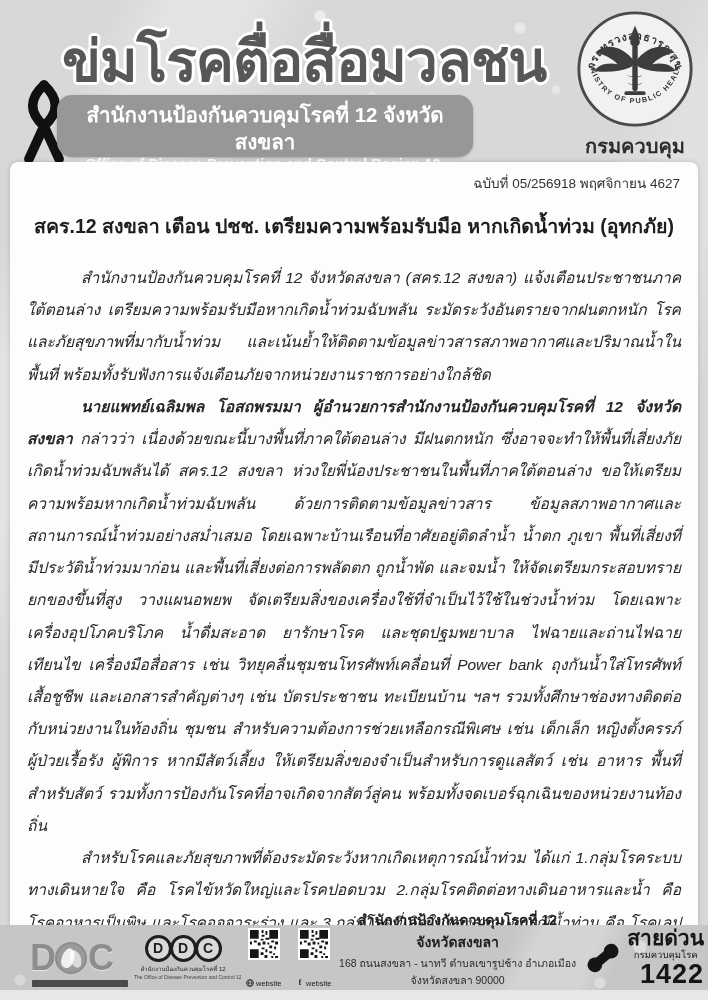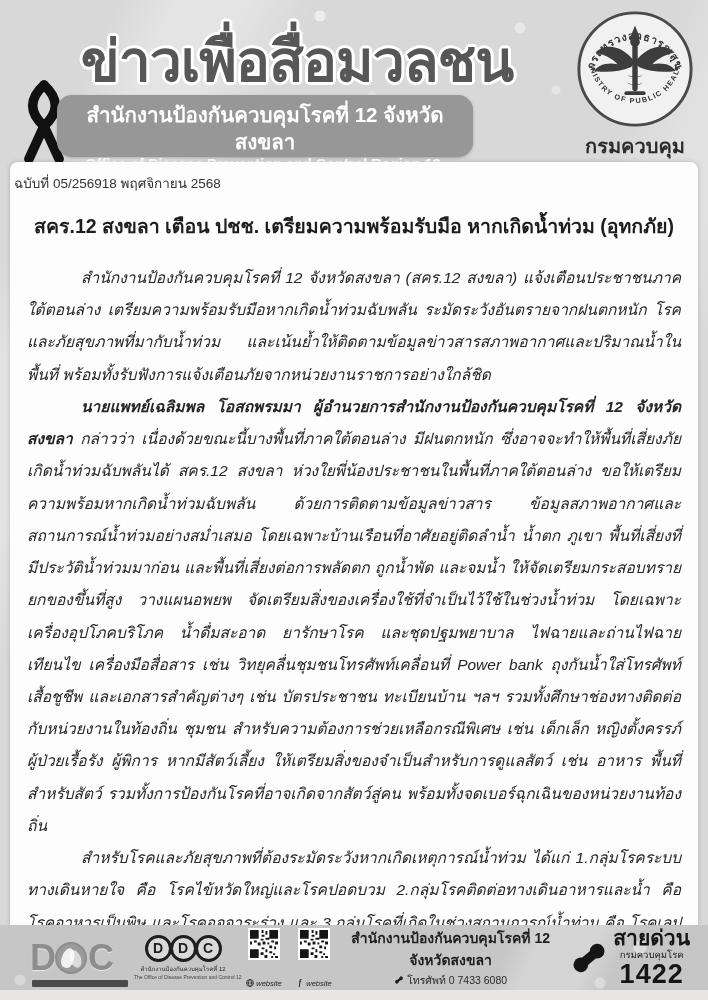"ข่าวเพื่อสื่อมวลชน" div.main-title { text: ข่าวเพื่อสื่อมวลชน -> ข่มโรคตื่อสื่อมวลชน }
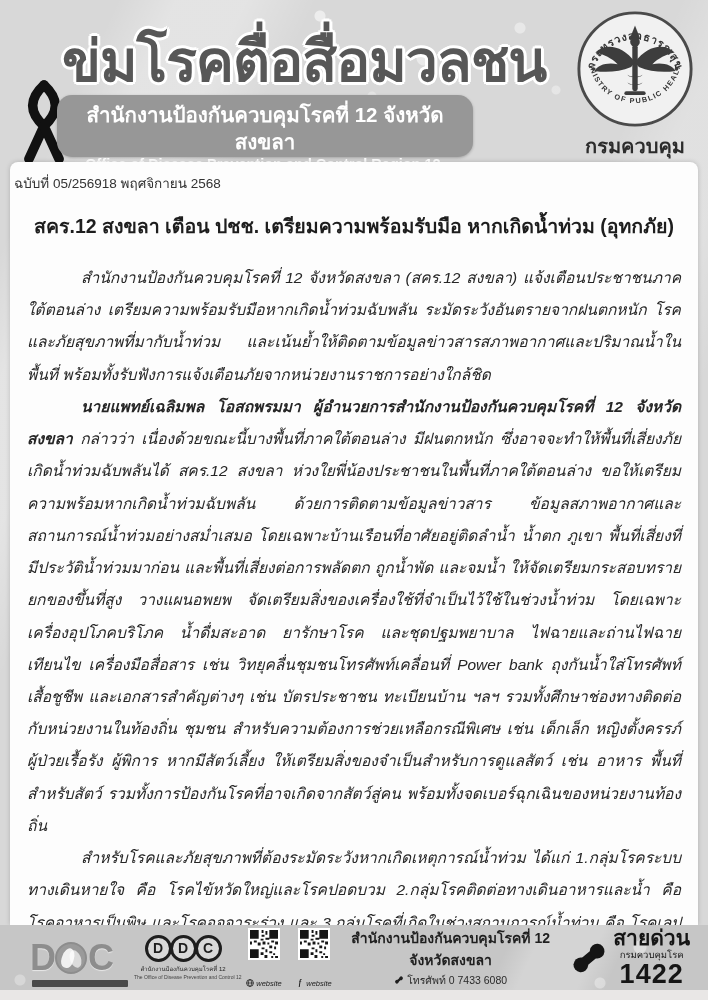"ฉบับที่ 05/2569" .meta-row { justify-content: flex-start -> flex-end }
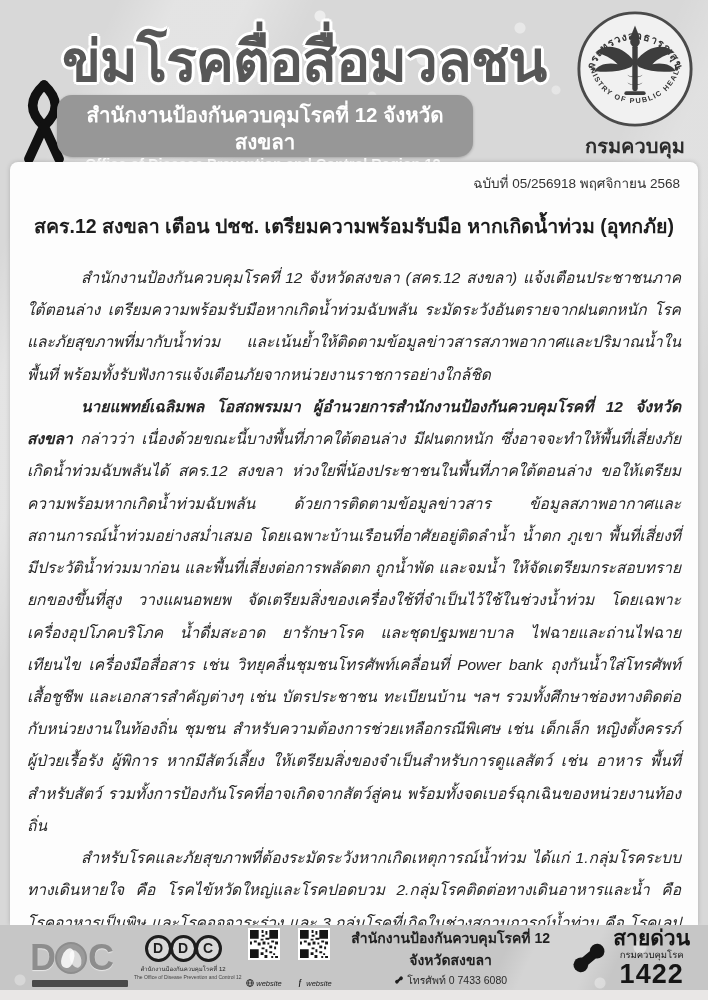"18 พฤศจิกายน 2568" span { text: 2568 -> 4627 }
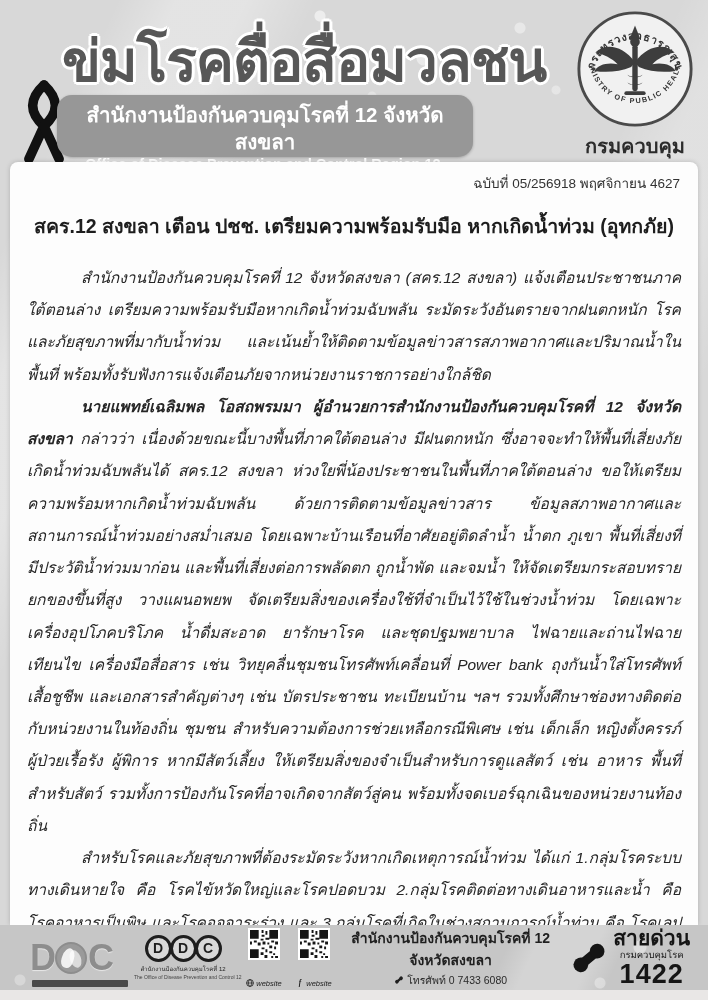"สายด่วน" .hotline { margin-right: 18px -> 4px }
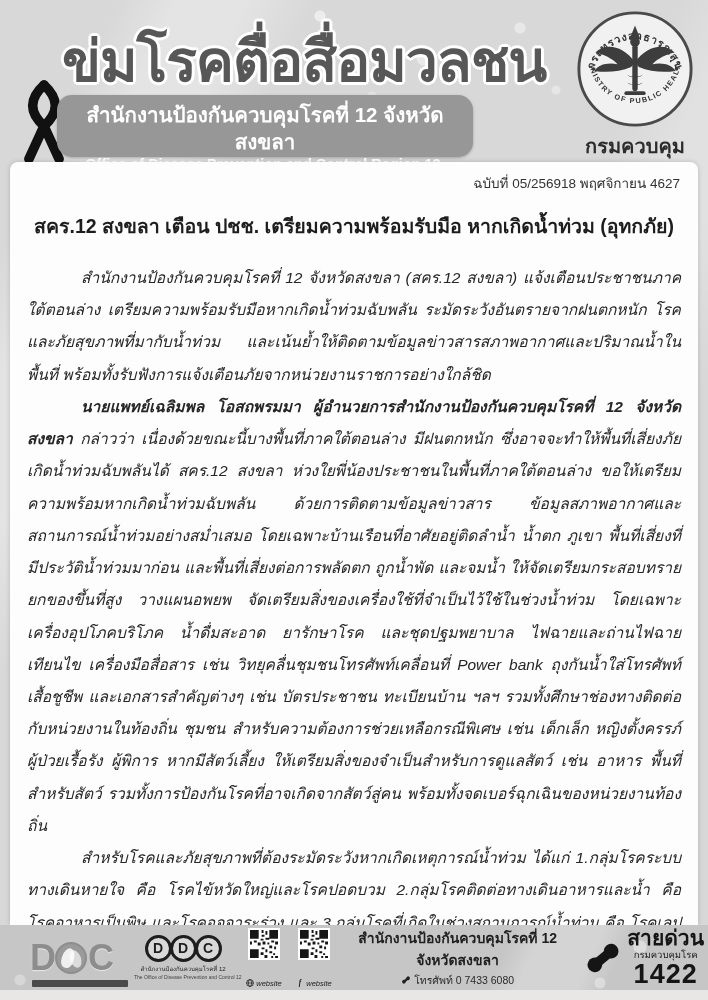"168 ถนนสงขลา - นาทวี ตำบลเขารูปช้าง" div.fc-addr { html: none -> <div>168 ถนนสงขลา - นาทวี ตำบลเขารูปช้าง อำเภอเมือง จังหวัดสงขลา 90000</div> }
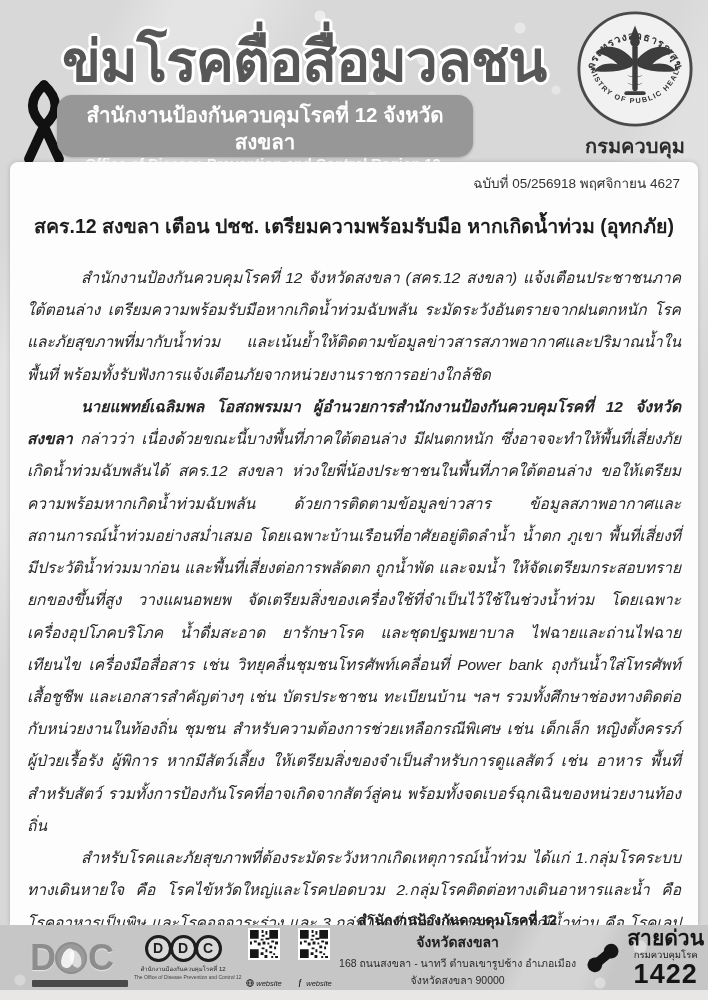"website" .qr-label { font-style: italic -> none; justify-content: center -> none }
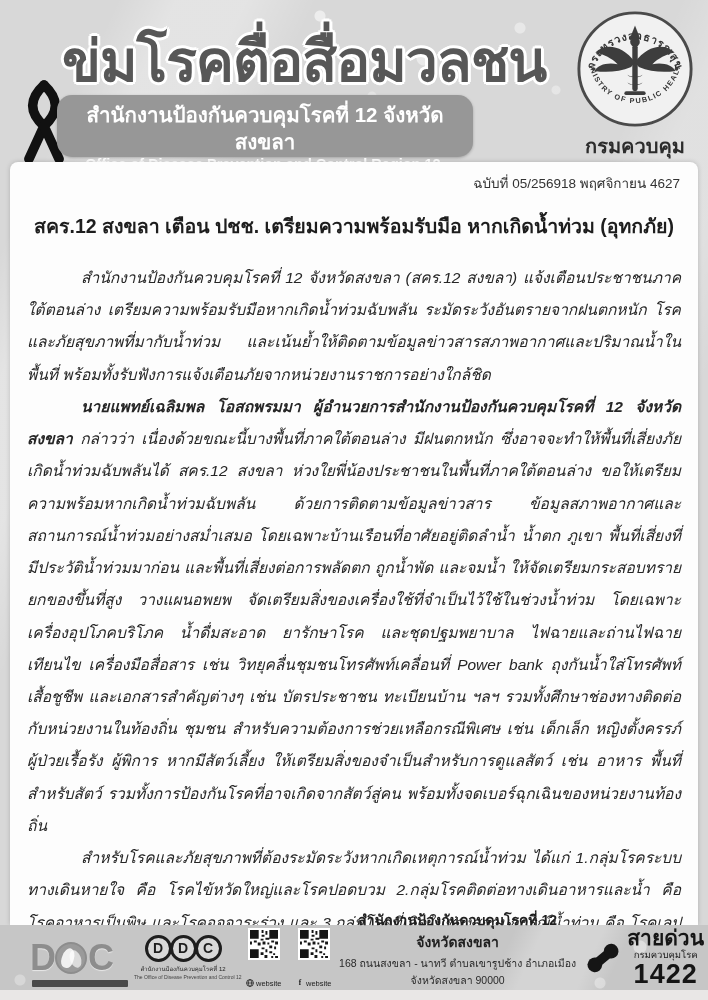"1422" .hl-num { text-align: none -> right }
